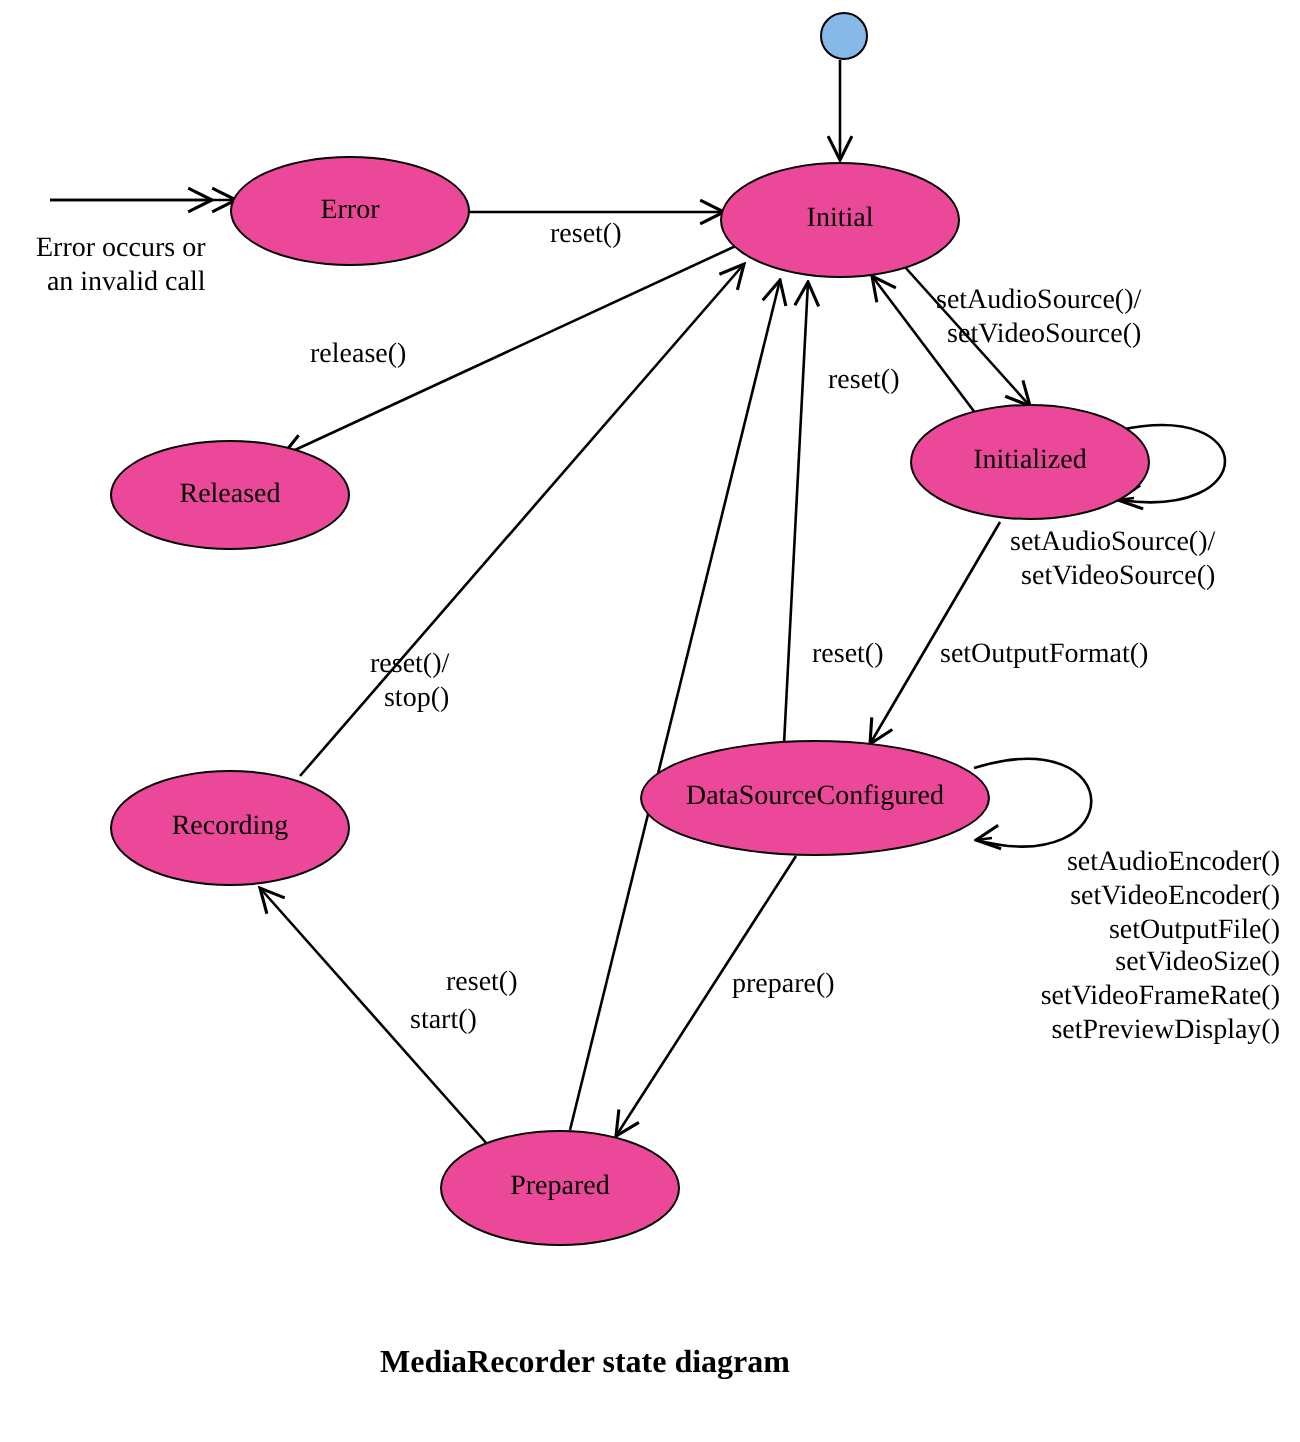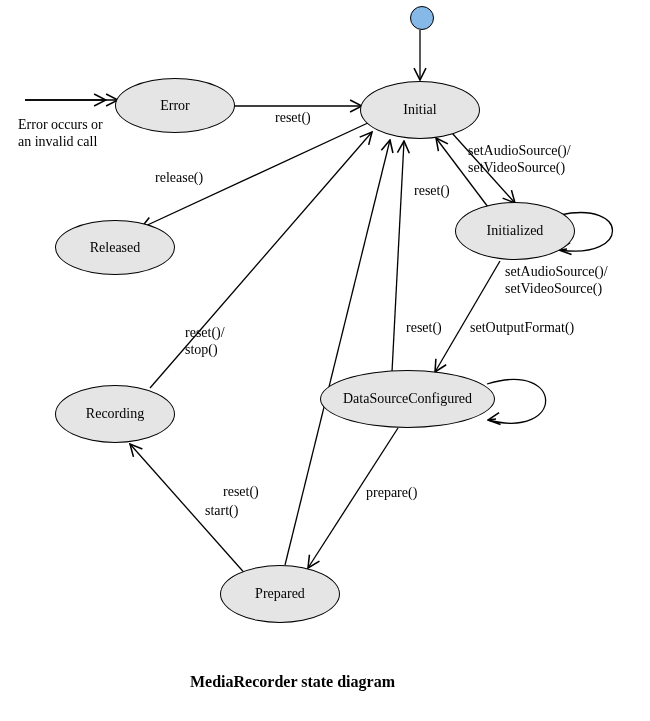"Error" .node { background: #e5e5e5 -> #ec4899 }
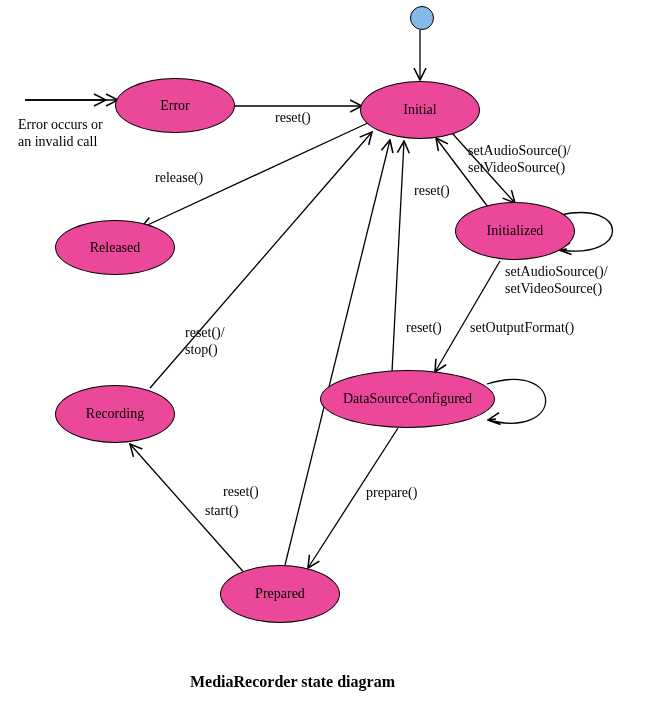"Error occurs or" .label { text-align: left -> right }
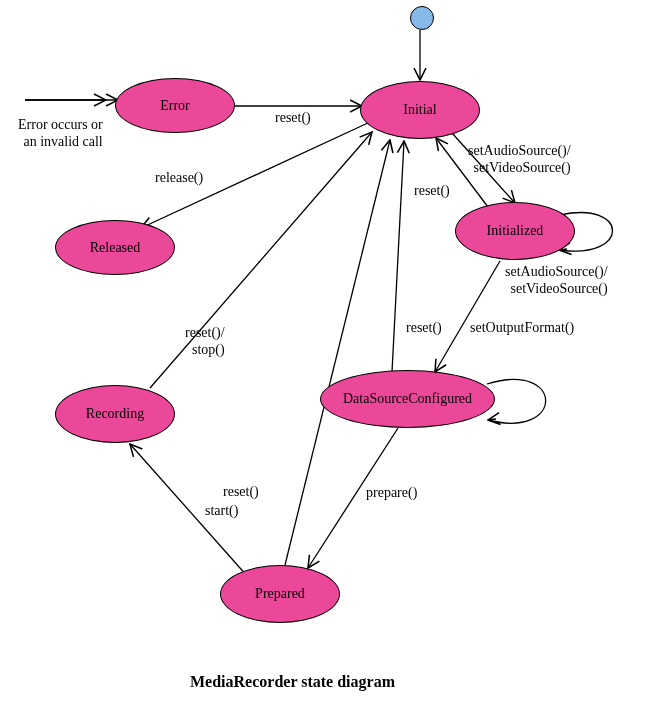"setAudioEncoder()" div.label { html: none -> <div> <span>setAudioEncoder()</span><br> <span>setVideoEncoder()</span><br> <span>setOutputFile()</span><br> <span>setVideoSize()</span><br> <span>setVideoFrameRate()</span><br> <span>setPreviewDisplay()</span> </div> }
